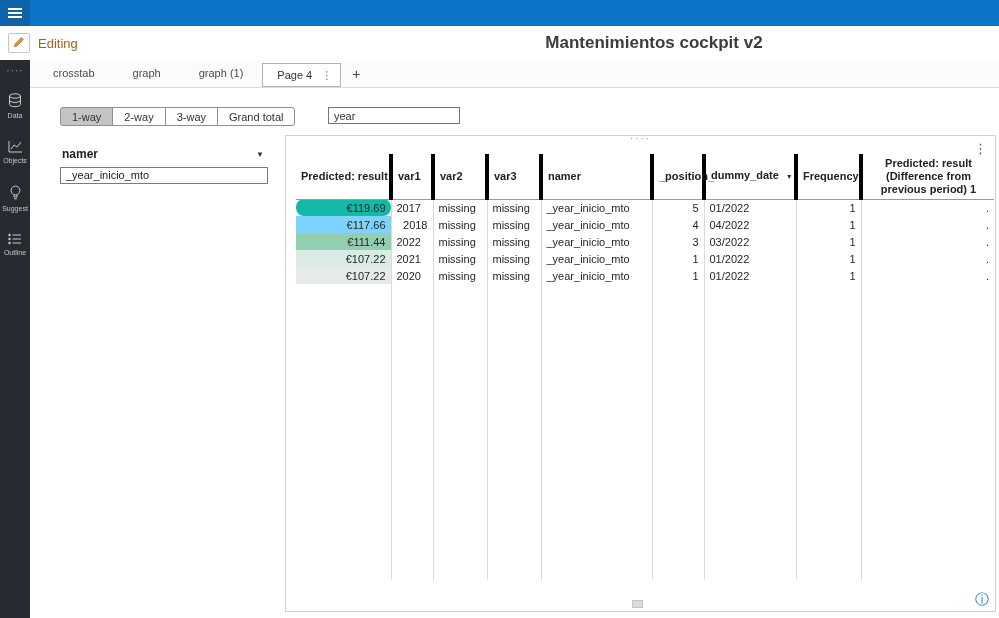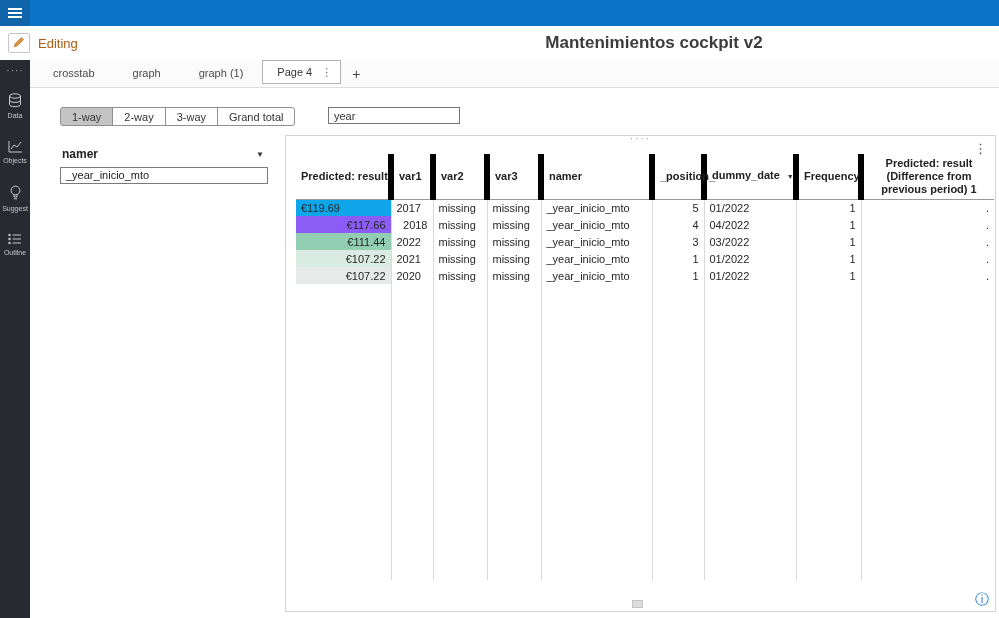"crosstab" .tabs { align-items: flex-start -> flex-end }
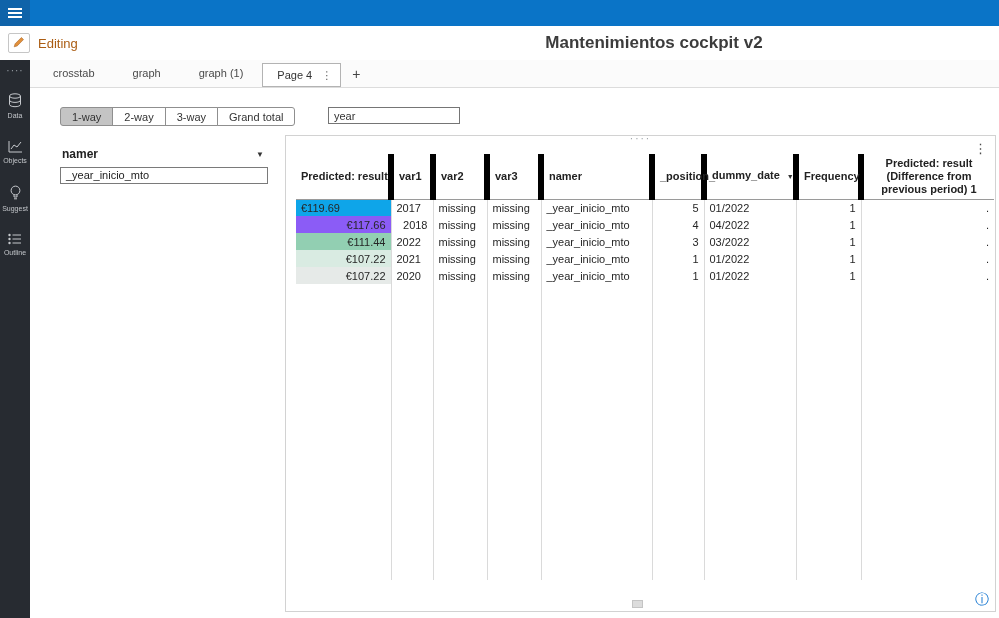"Predicted: result" .va-table th { border-right: 6px solid #000000 -> 4px solid #000000 }
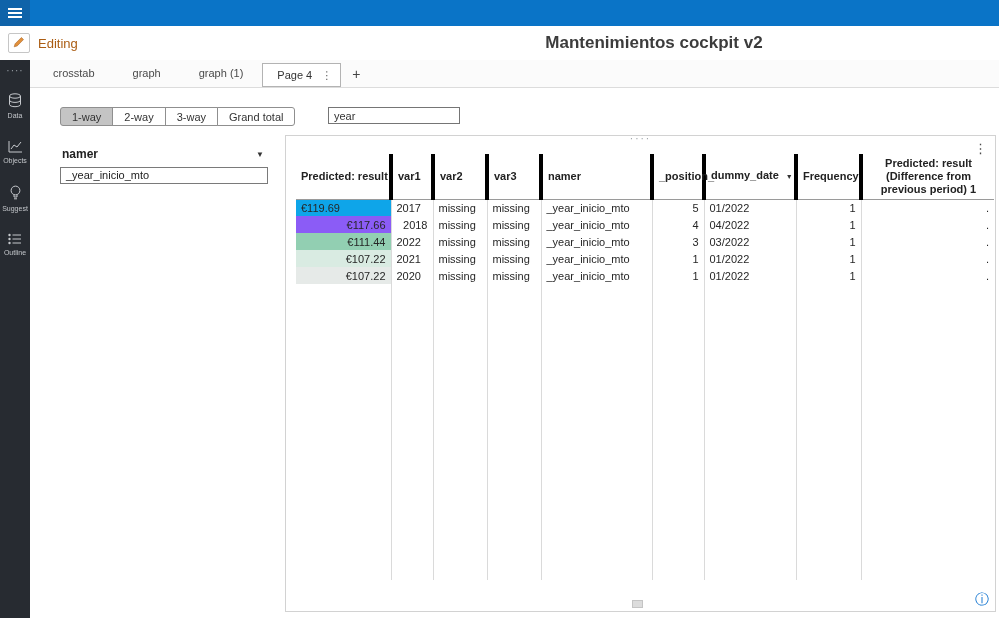"€119.69" td { background: #0ea5e9 -> #14b8a6; border-radius: none -> 8px; text-align: none -> right }
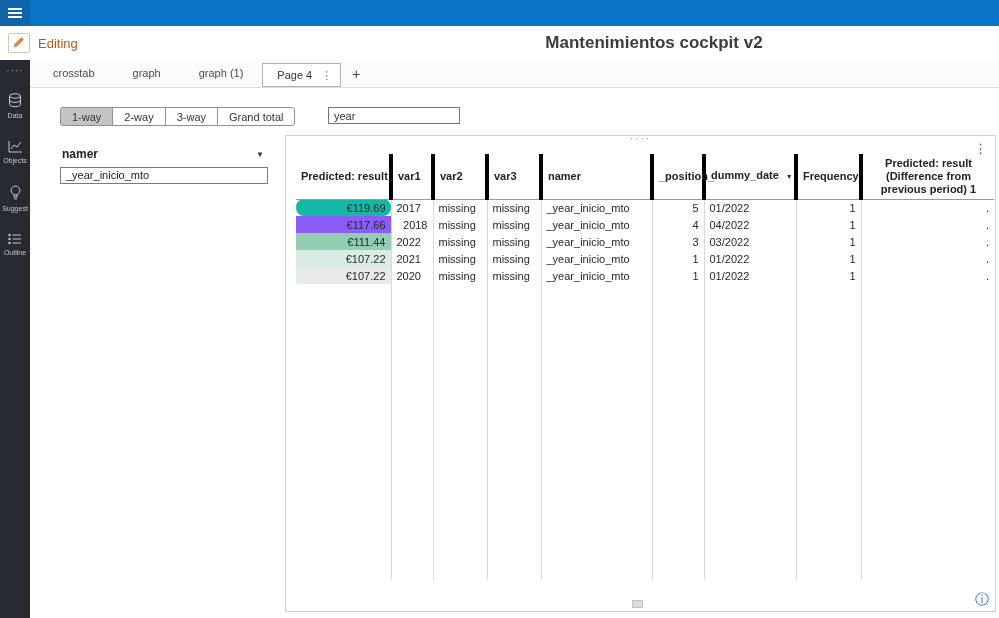"€117.66" td { background: #8b5cf6 -> #7dd3fc }
